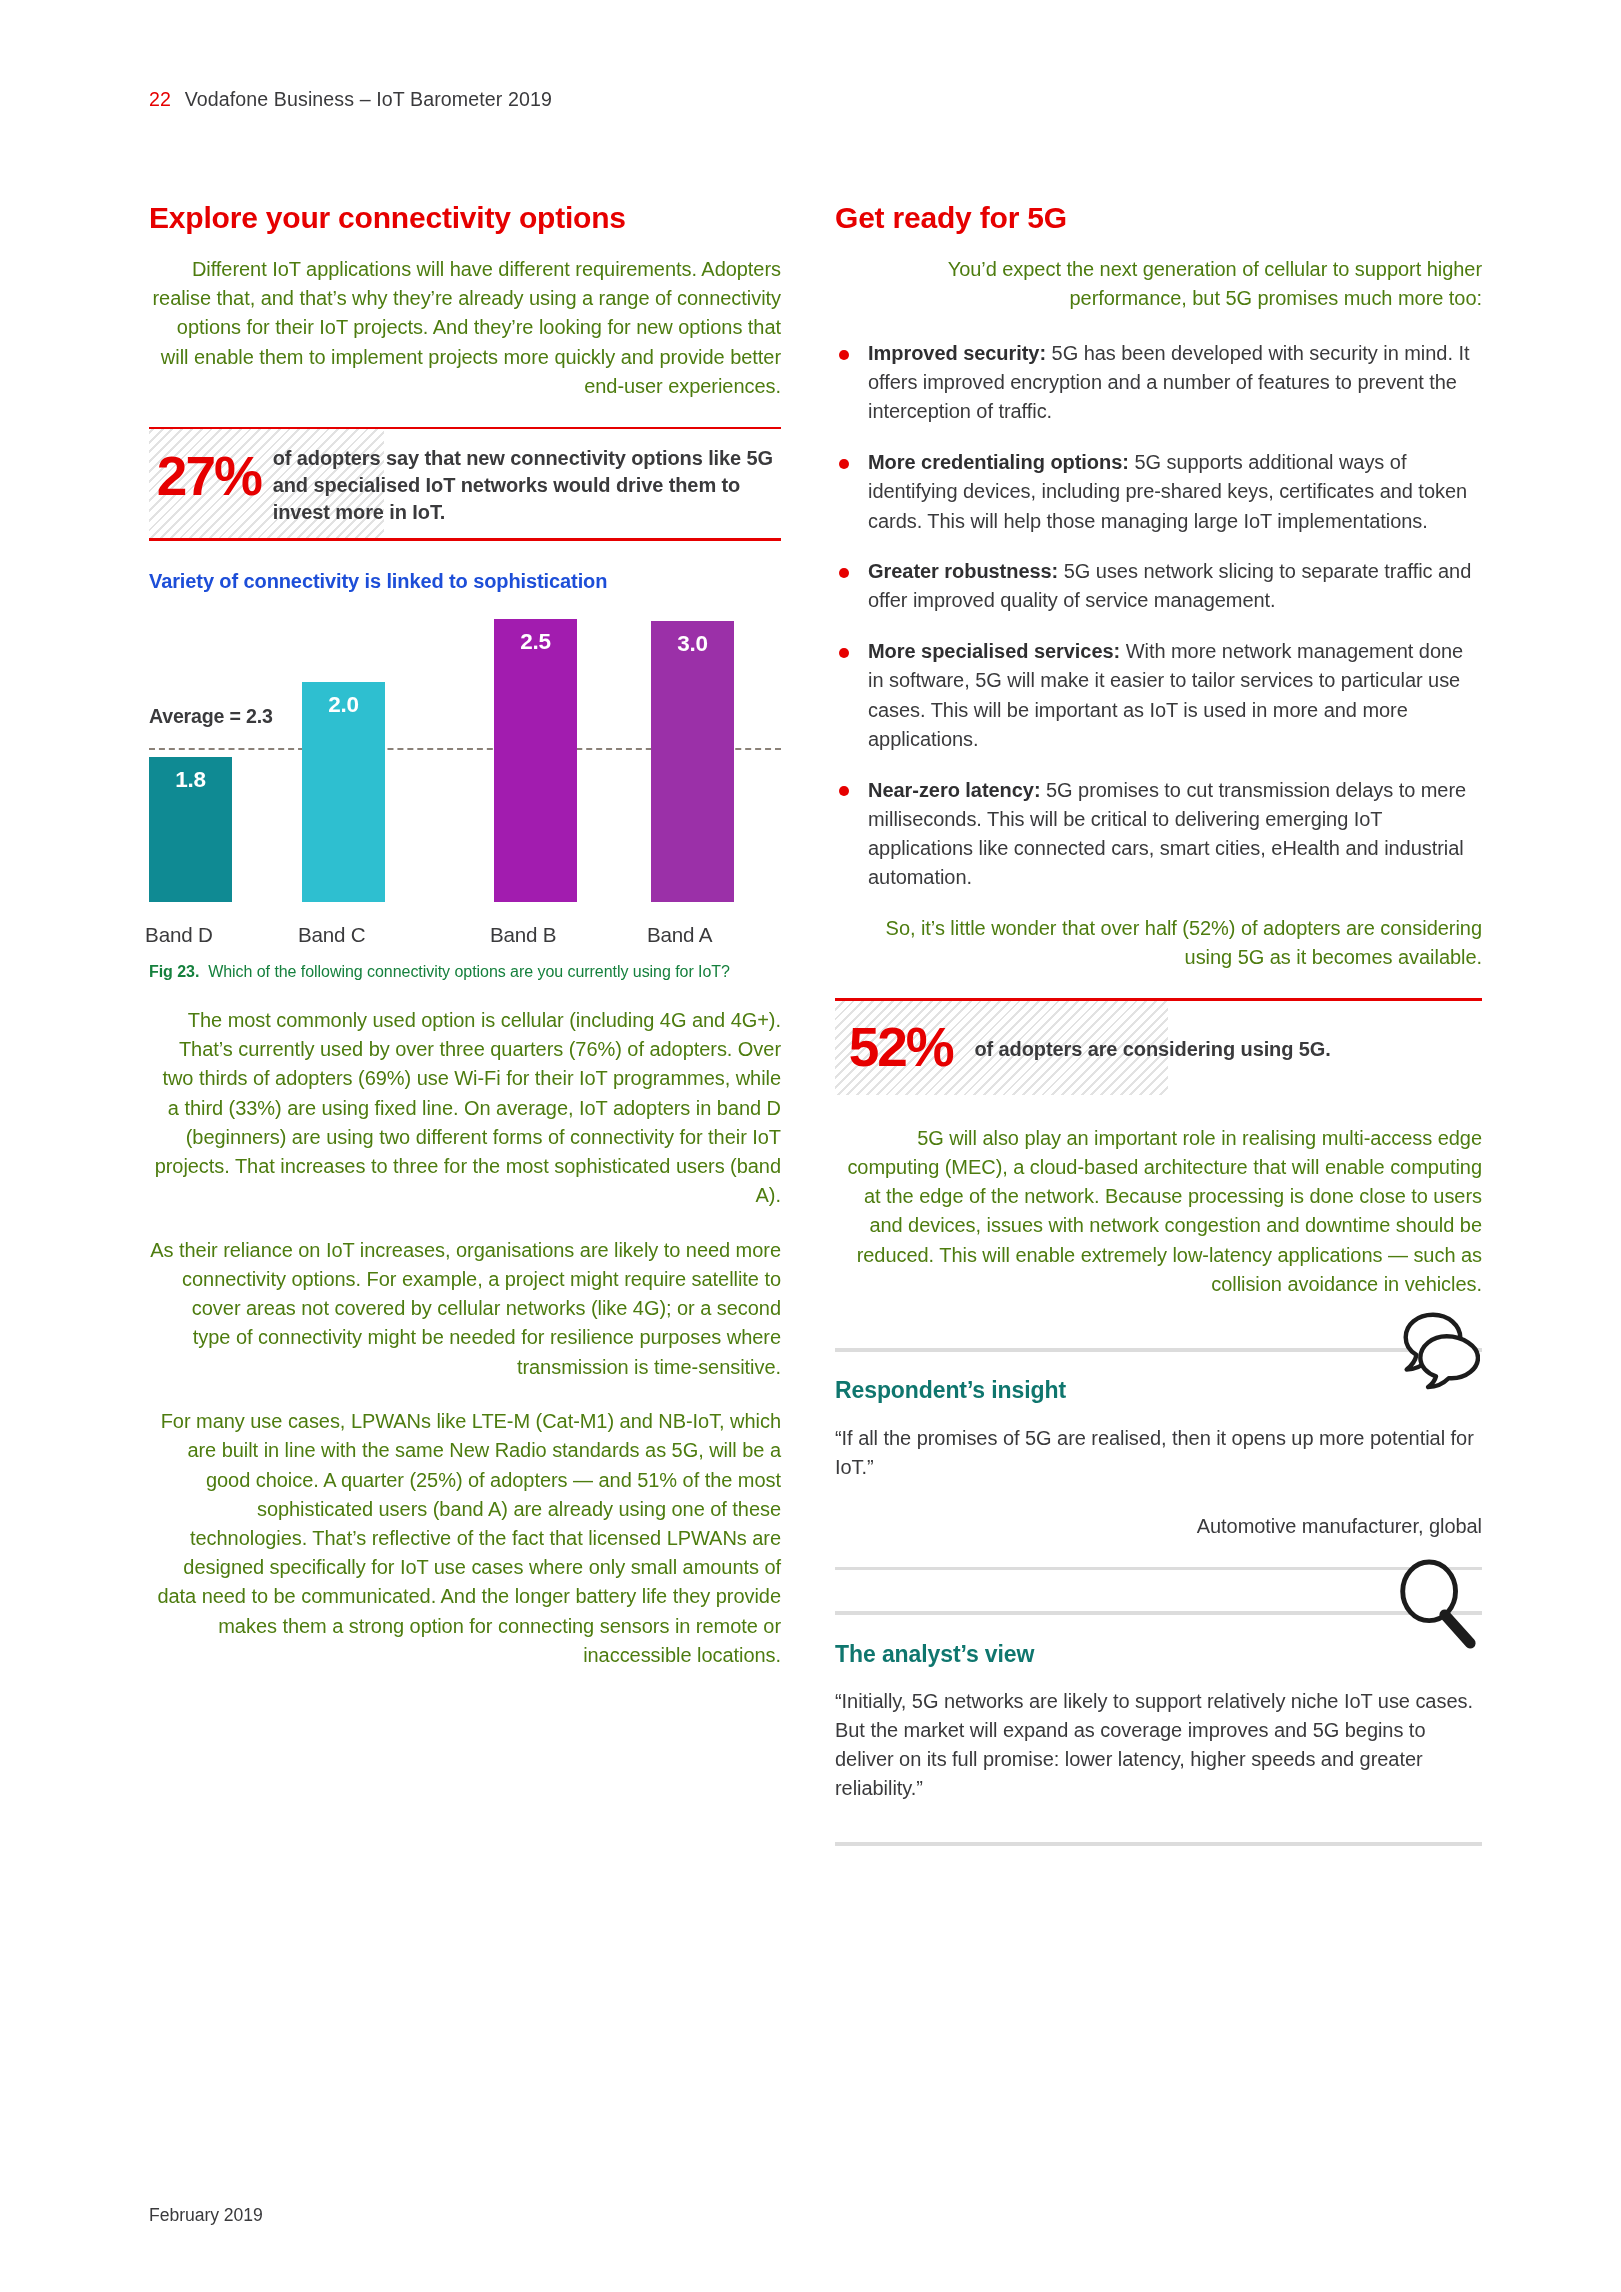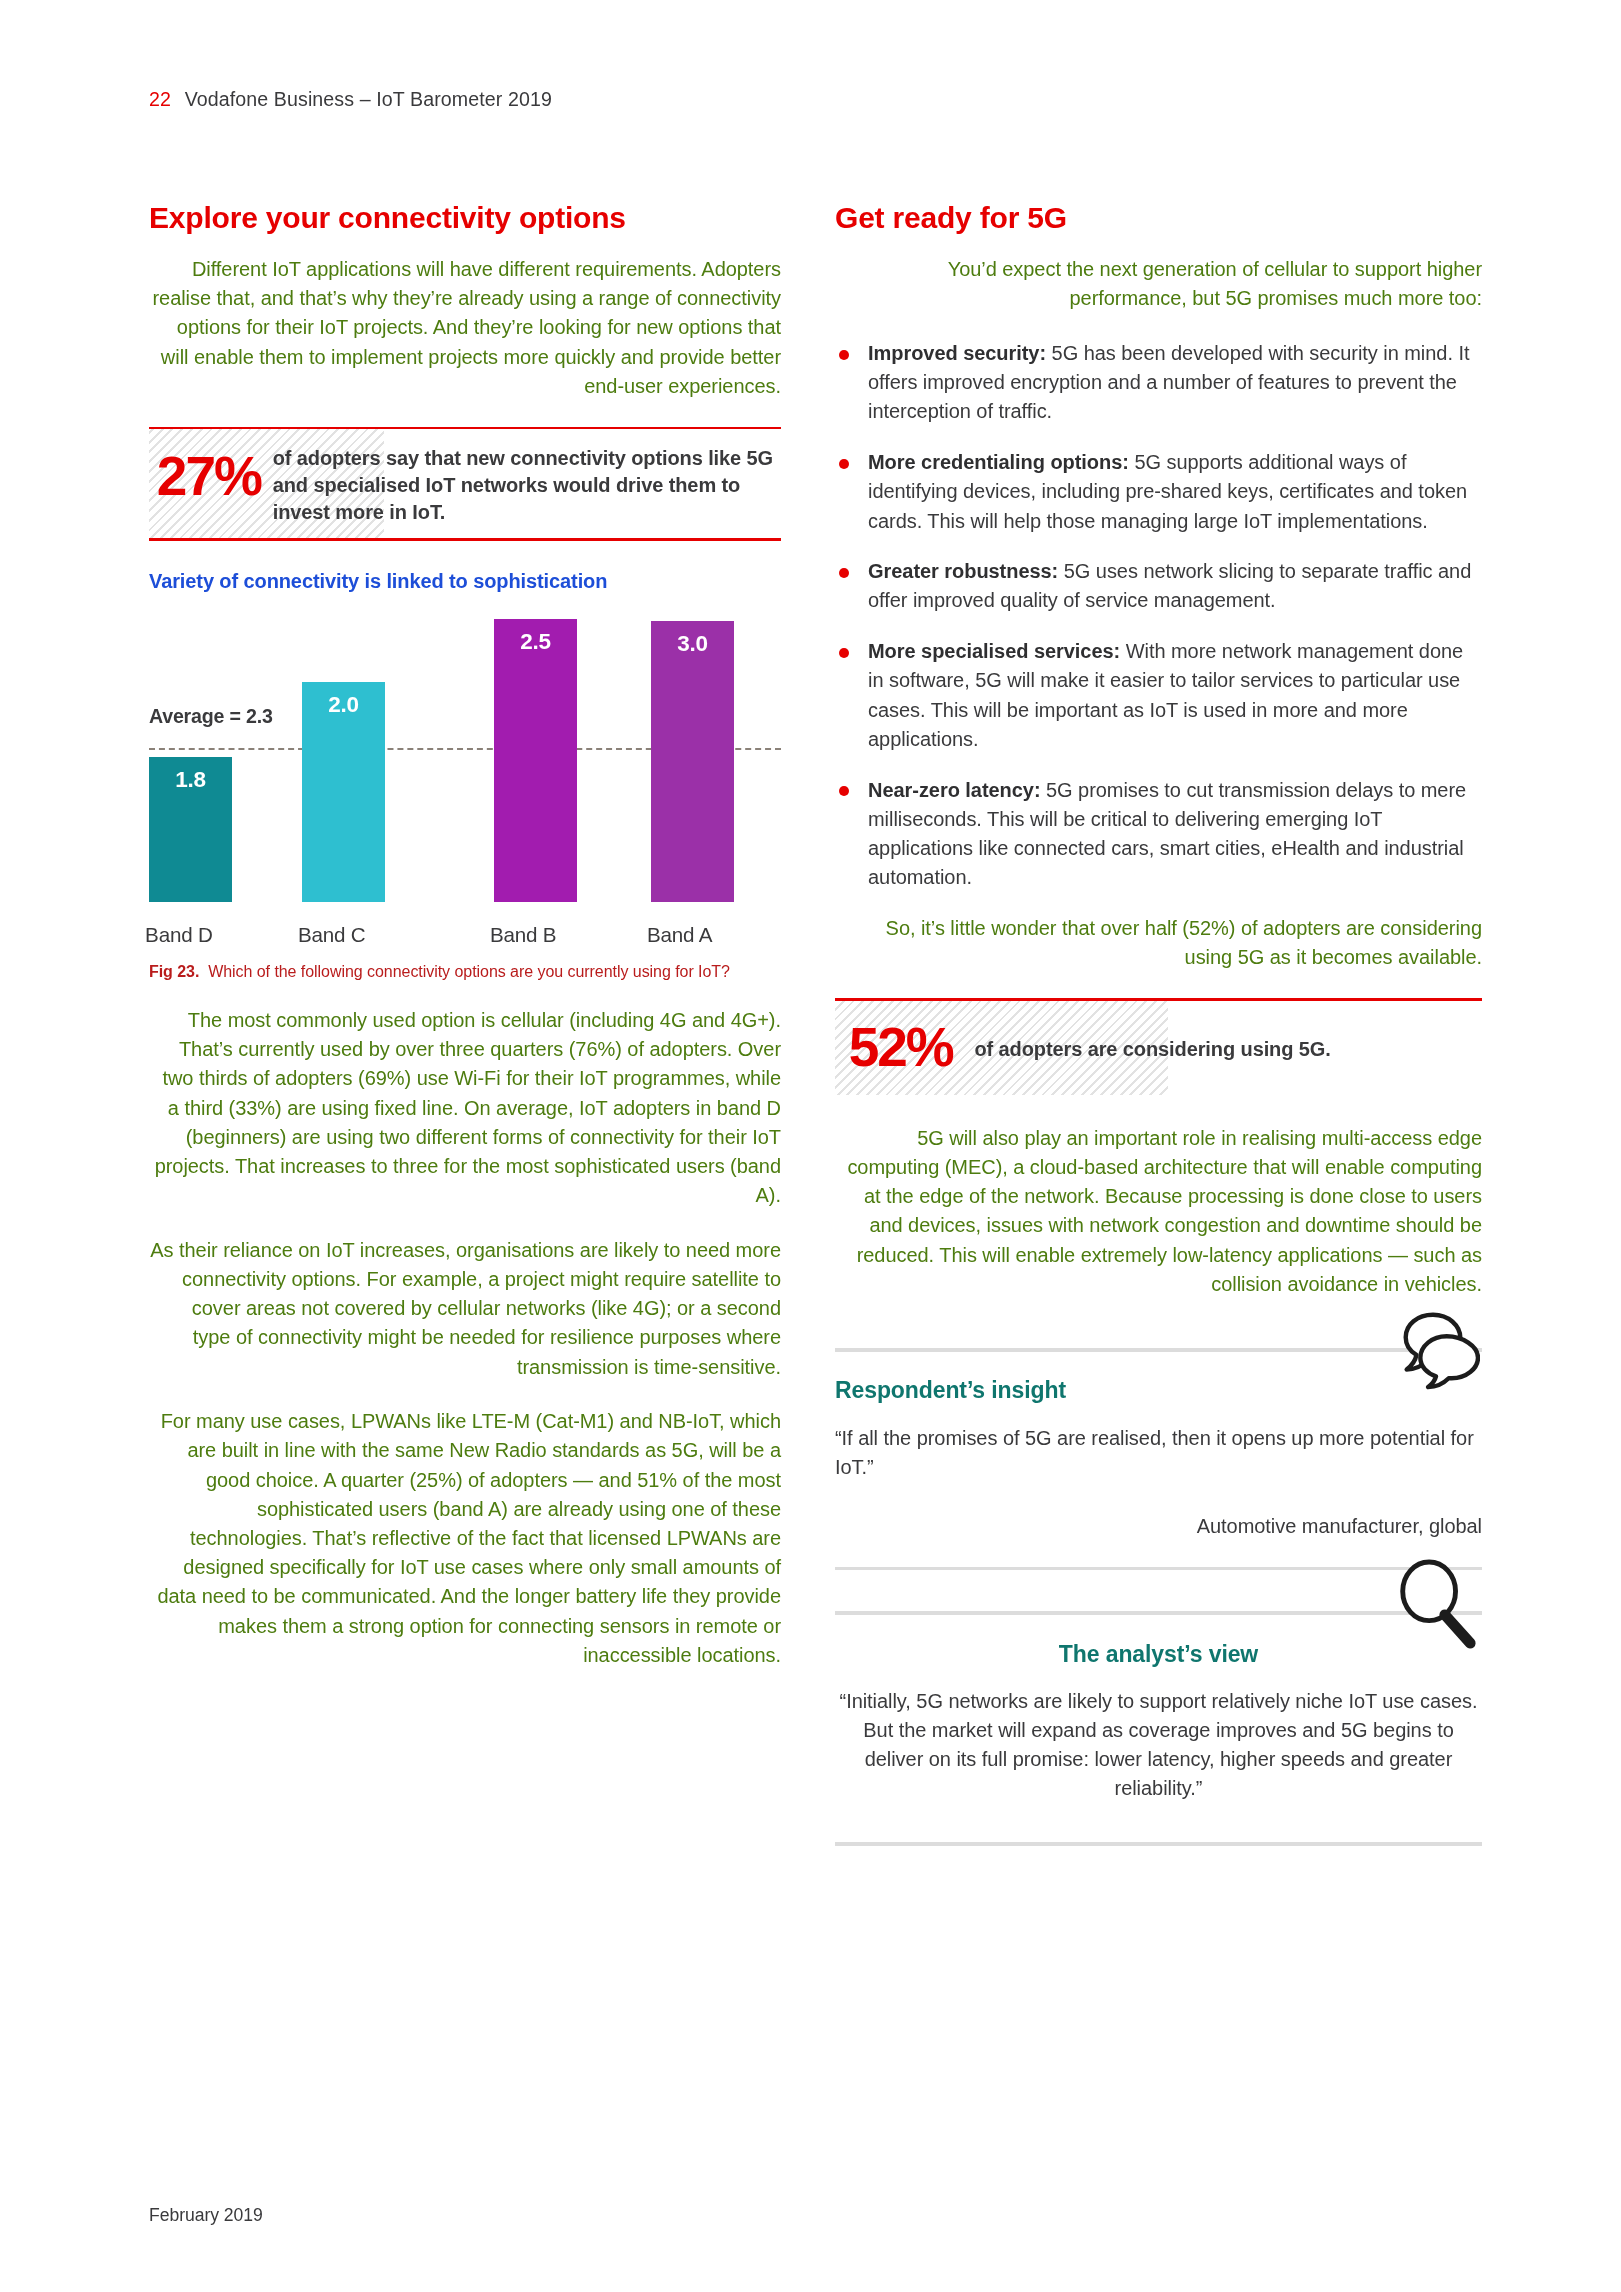"Fig 23. Which of the" .figcap { color: #b91c1c -> #15803d }
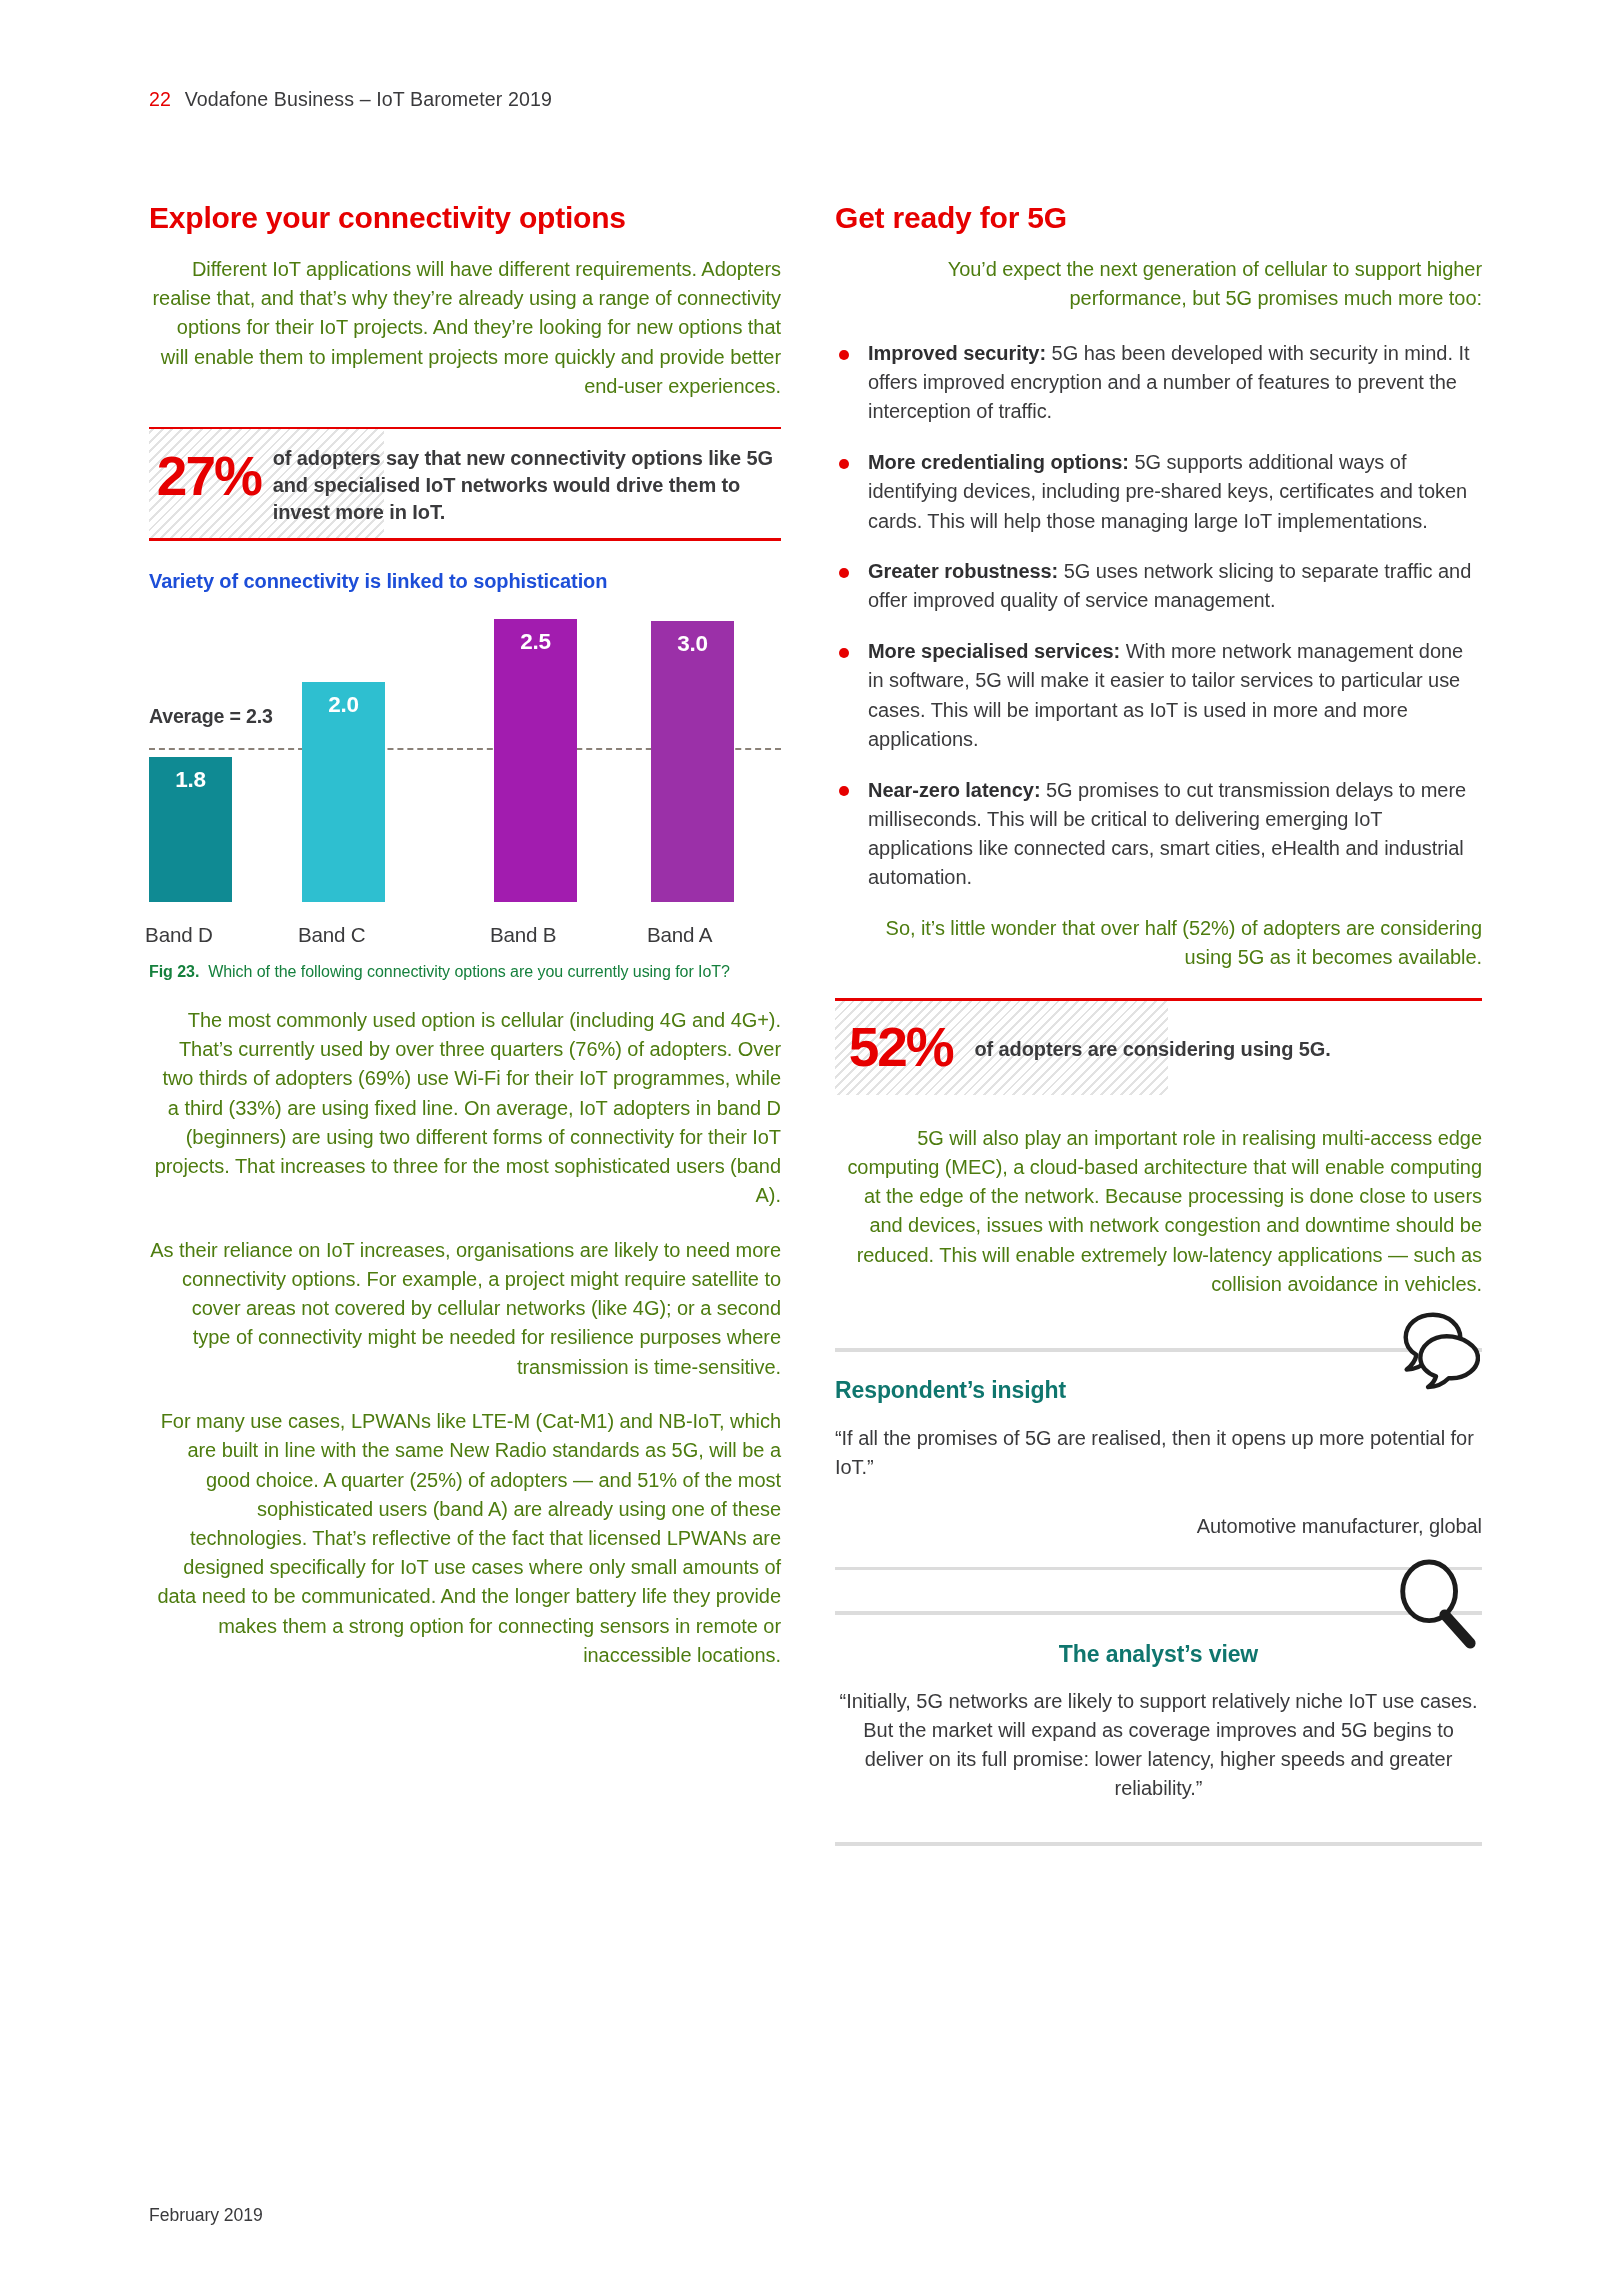"The analyst’s view" div.insight { text-align: center -> none }
